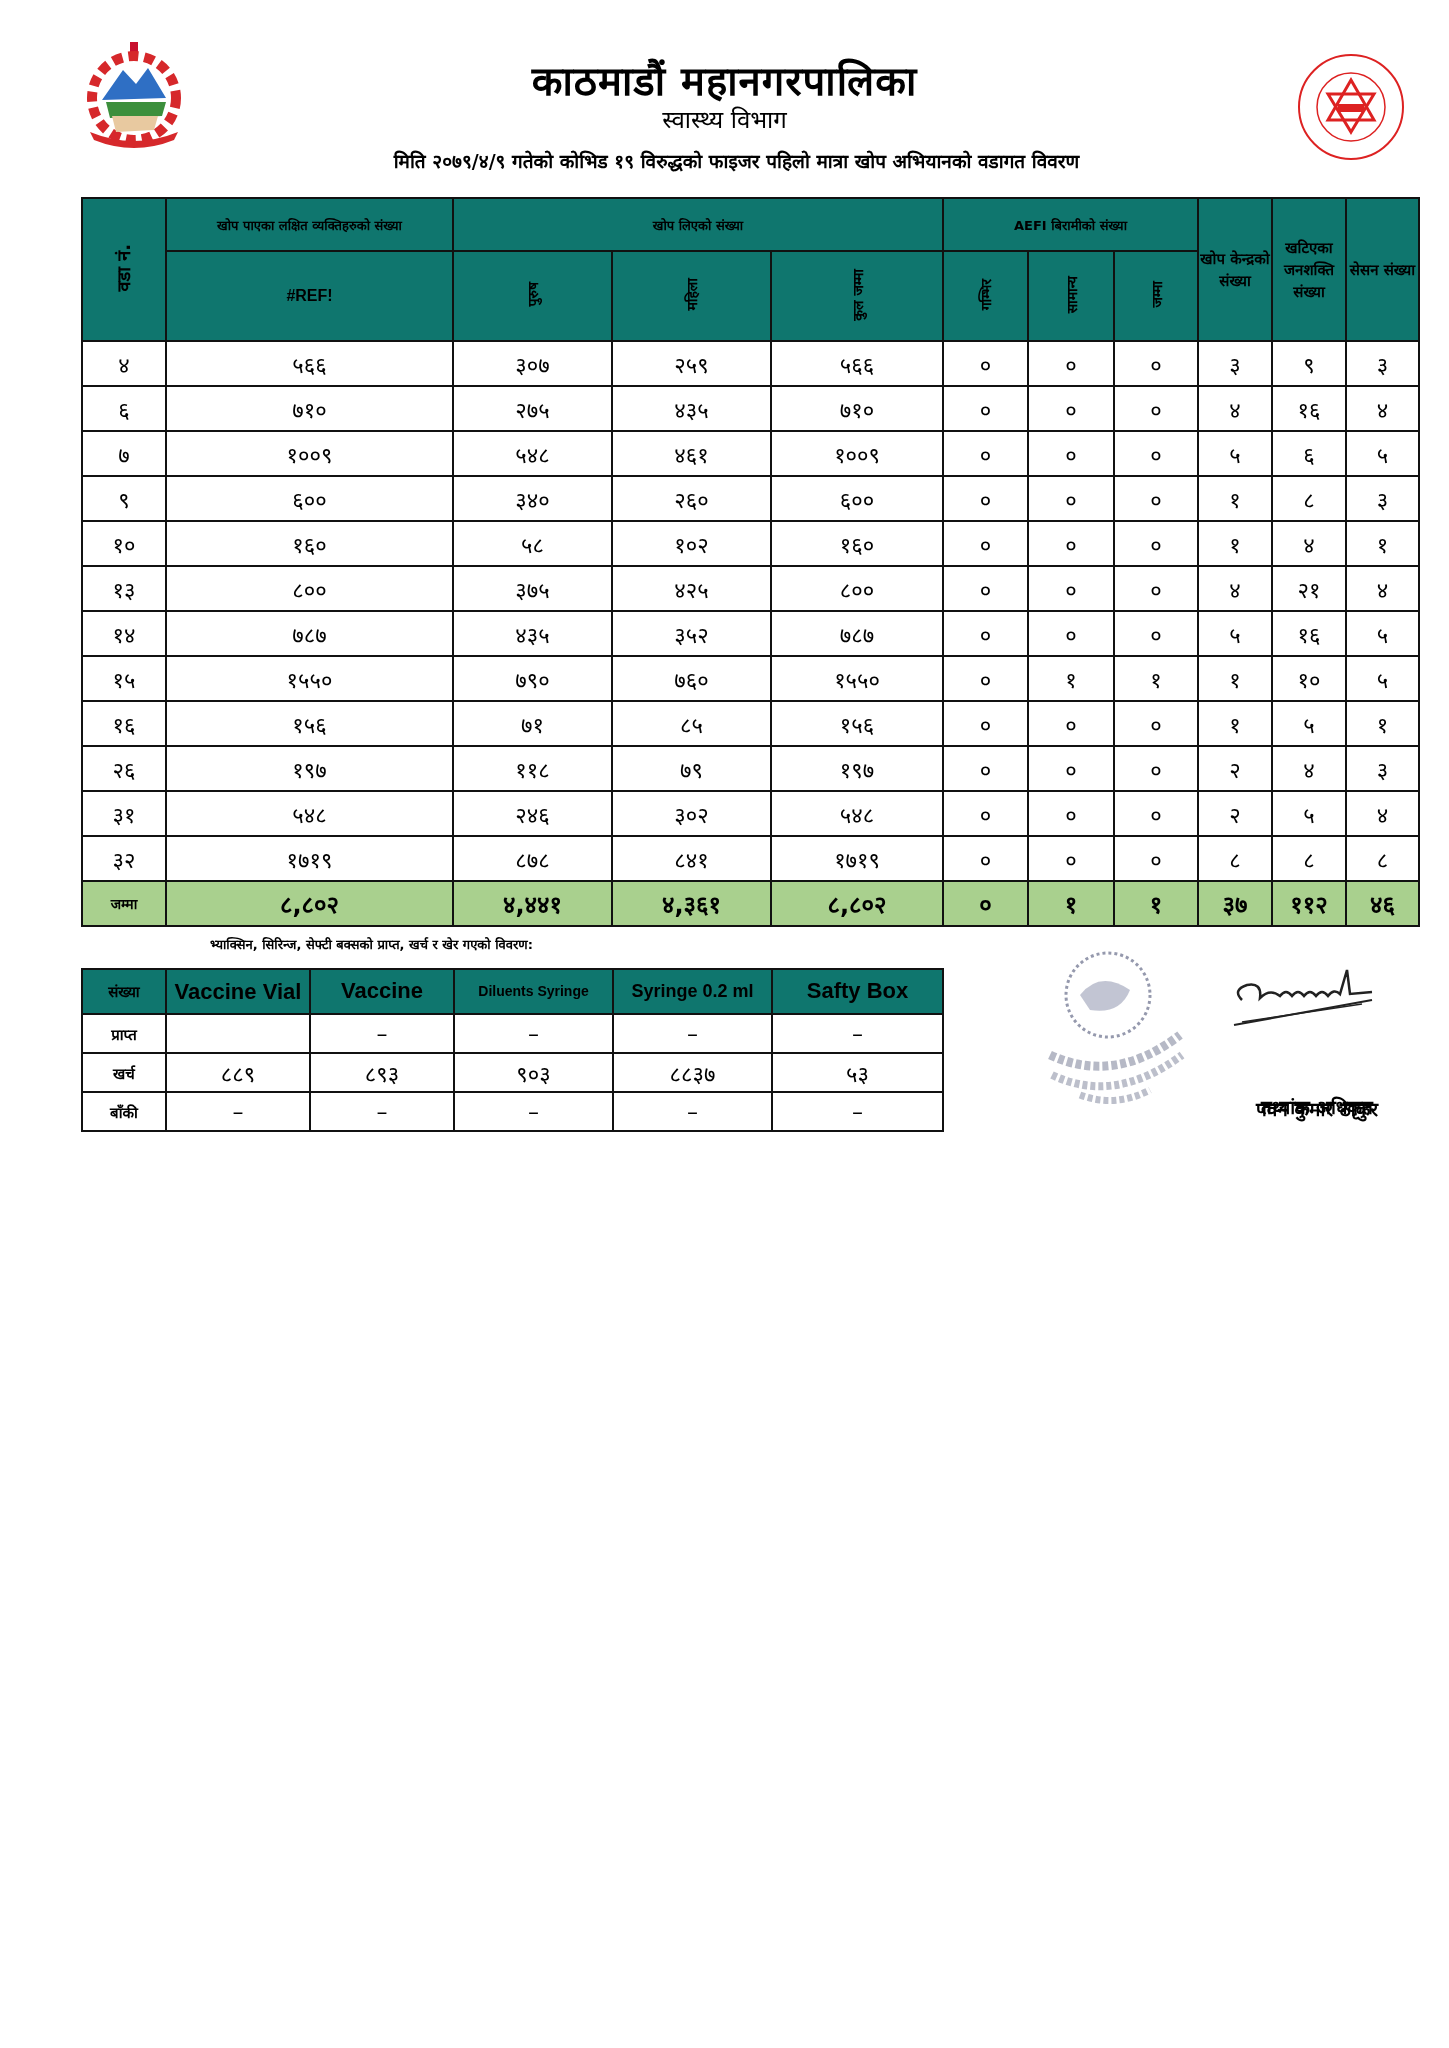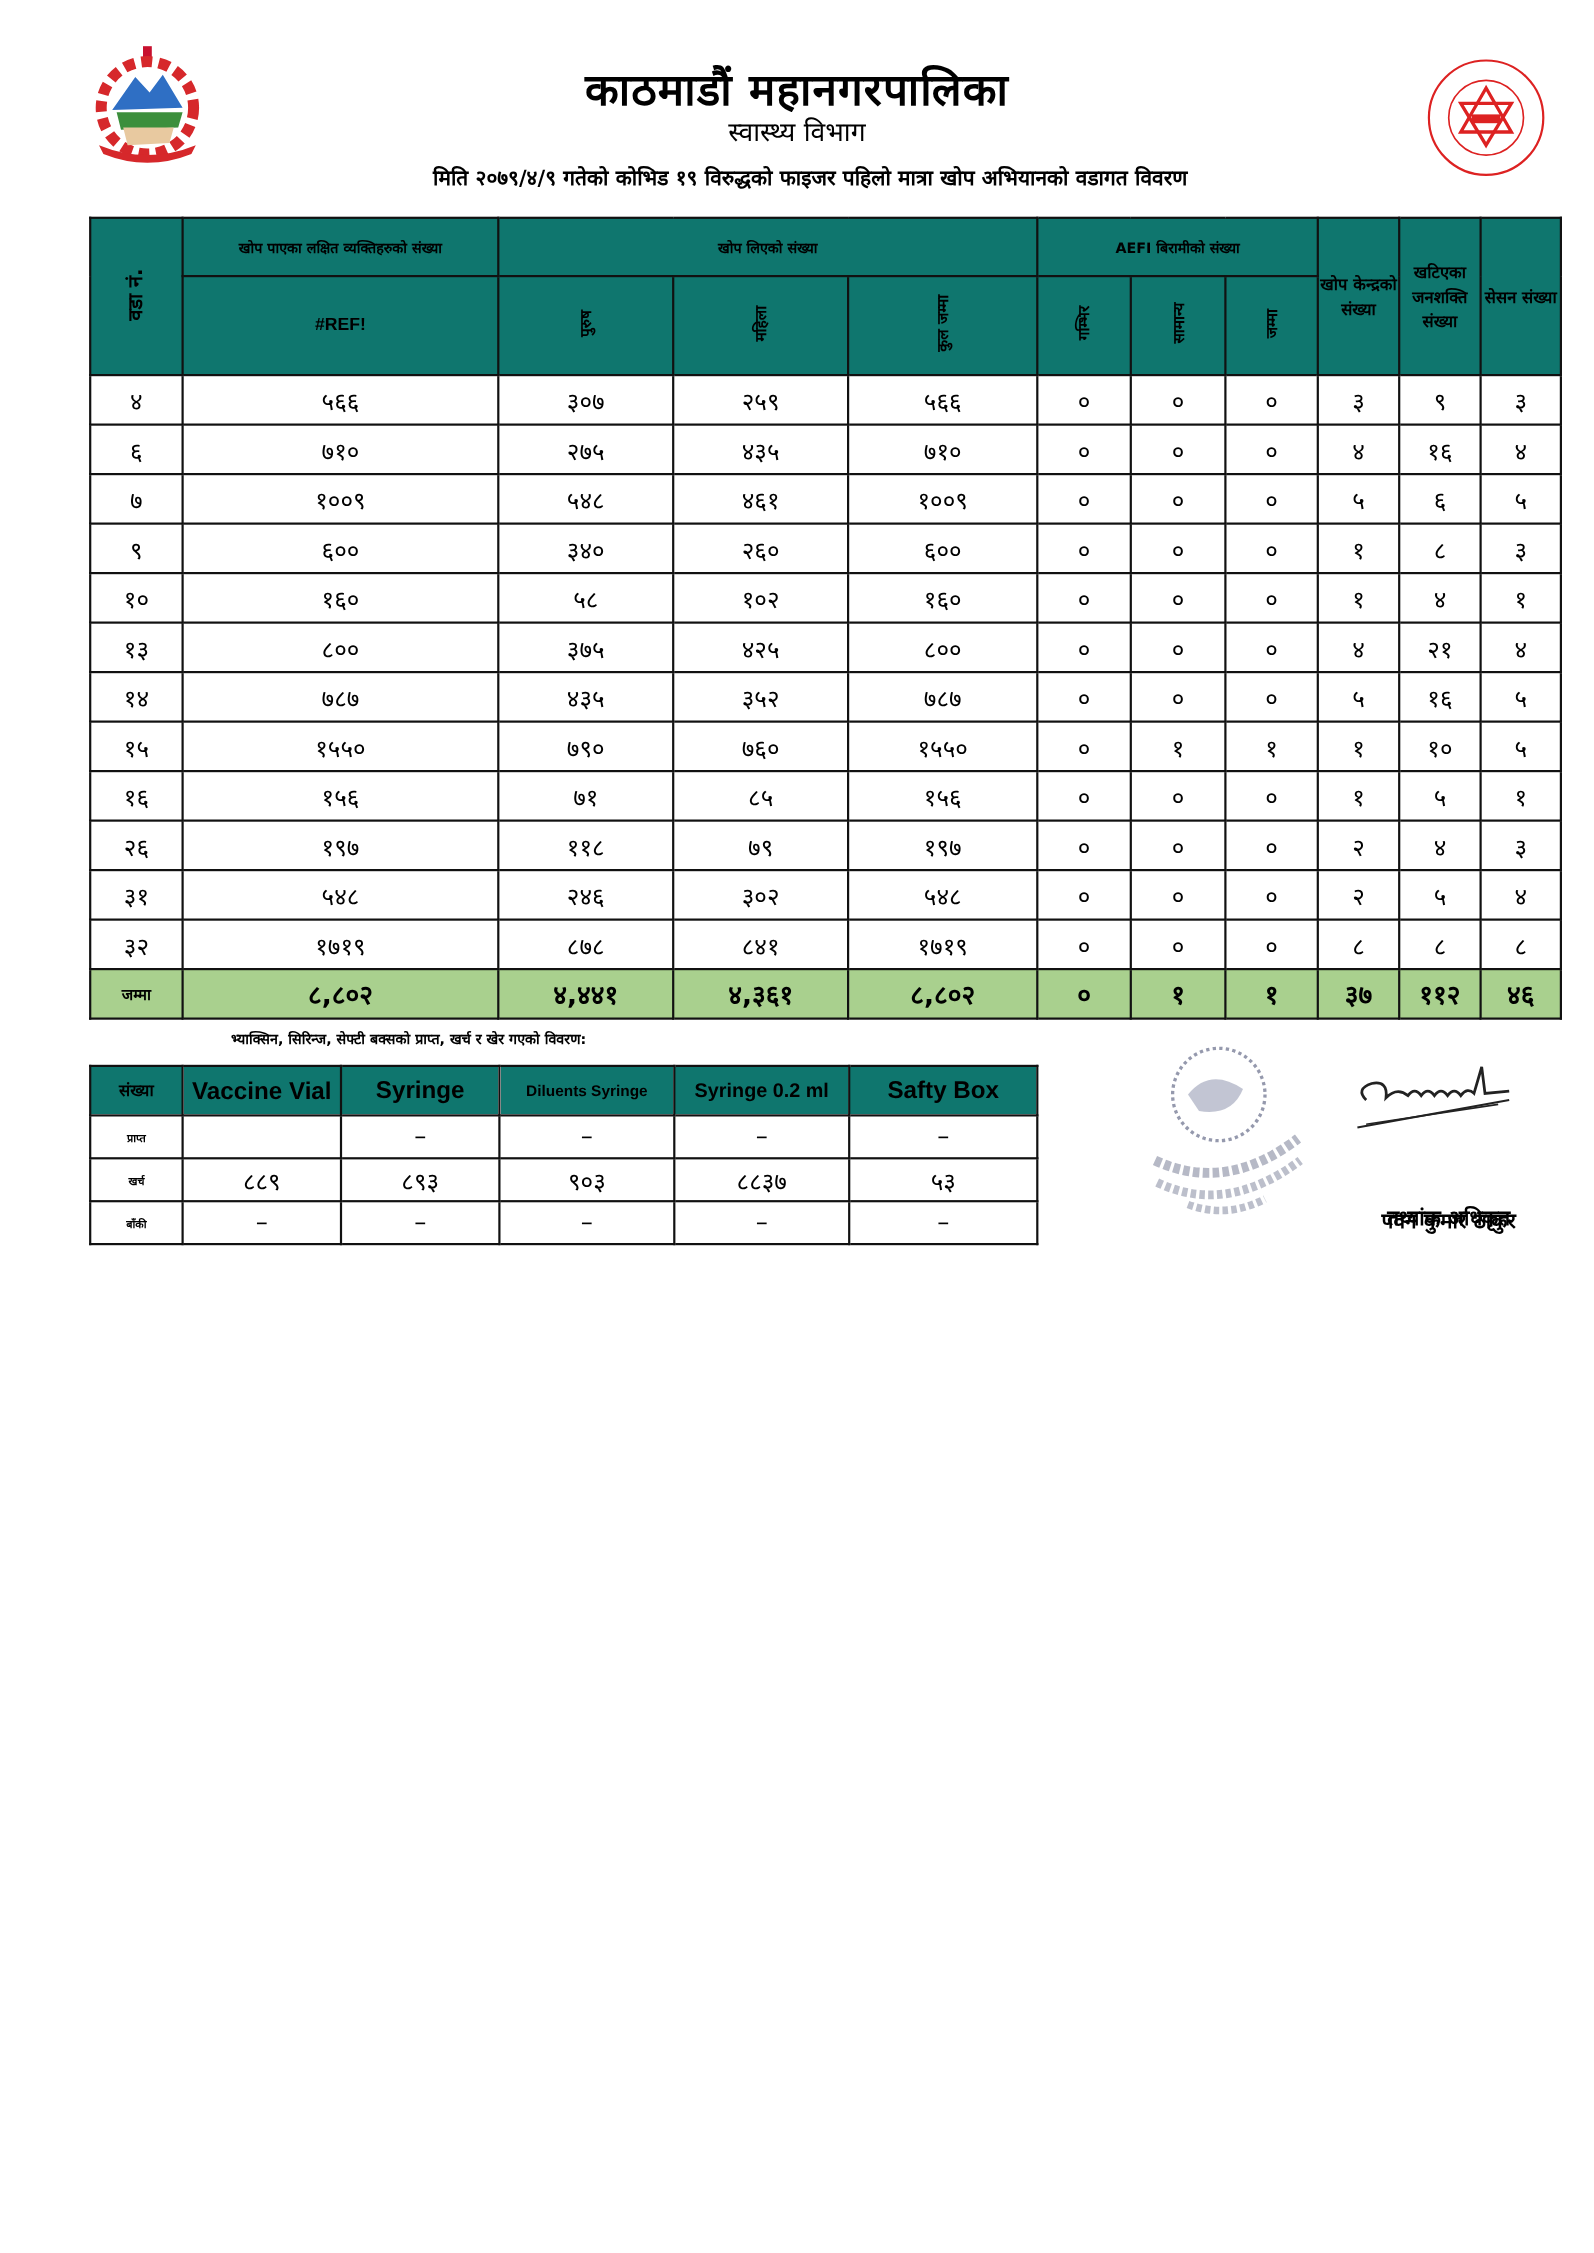"Syringe" th.hdr { text: Syringe -> Vaccine }
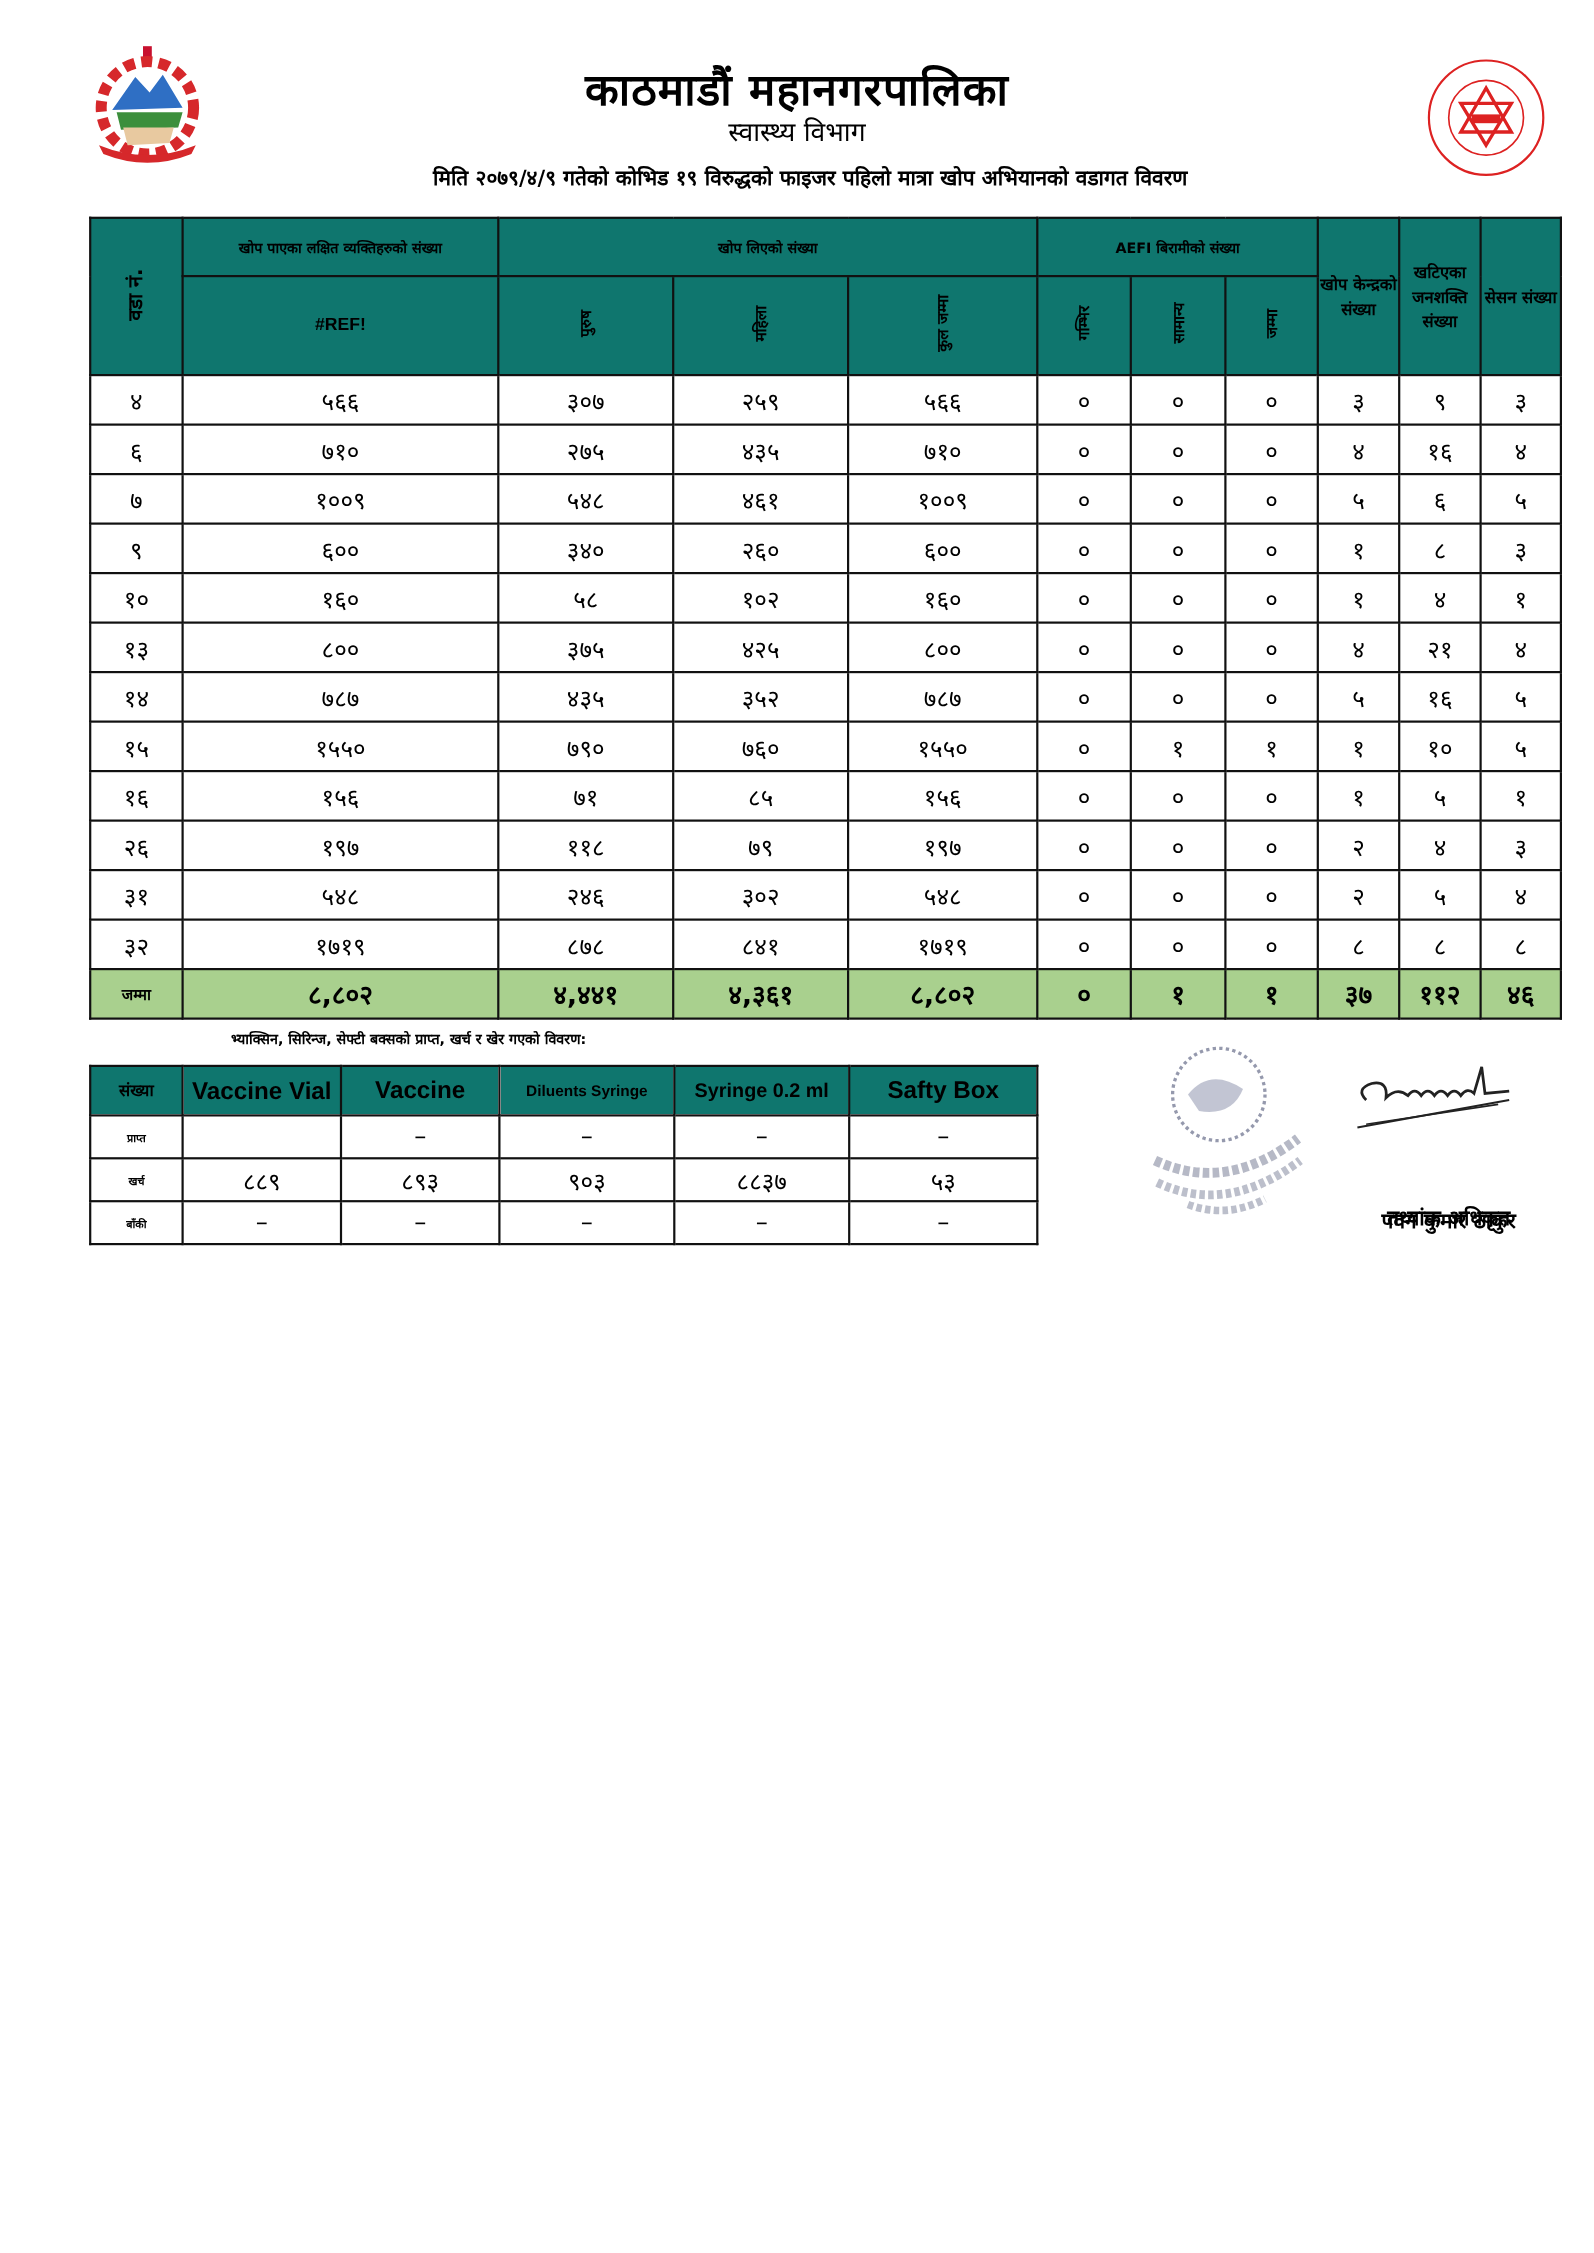"प्राप्त" #supply-table .rowlbl { font-size: 10px -> 15px }
